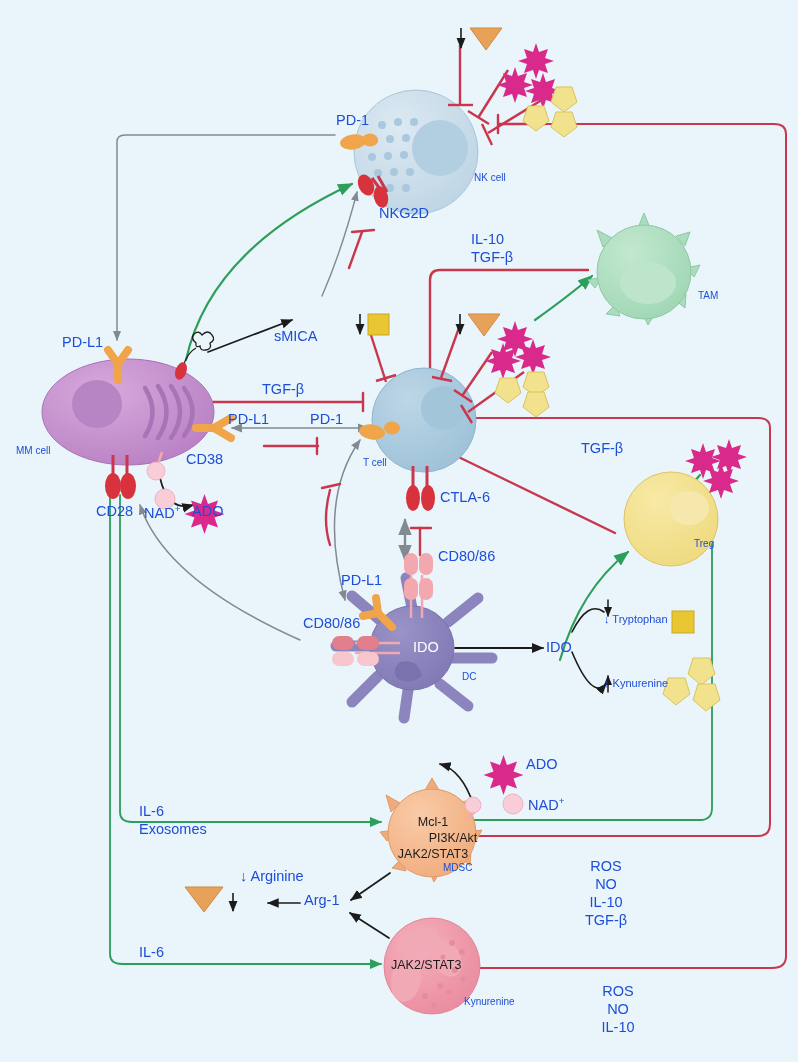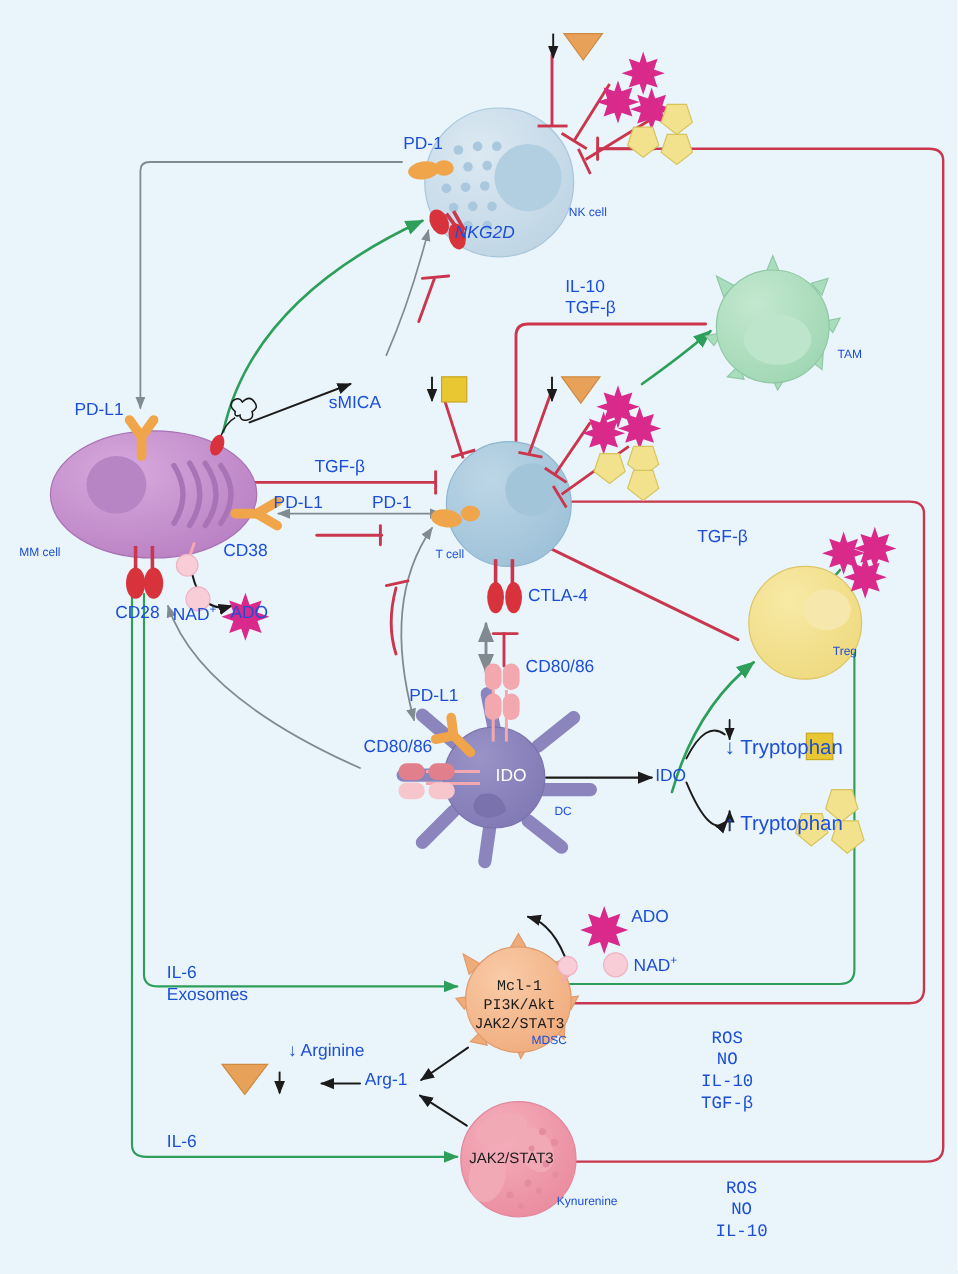"NKG2D" div.lbl { font-style: italic -> none; top: 186px -> 205px }
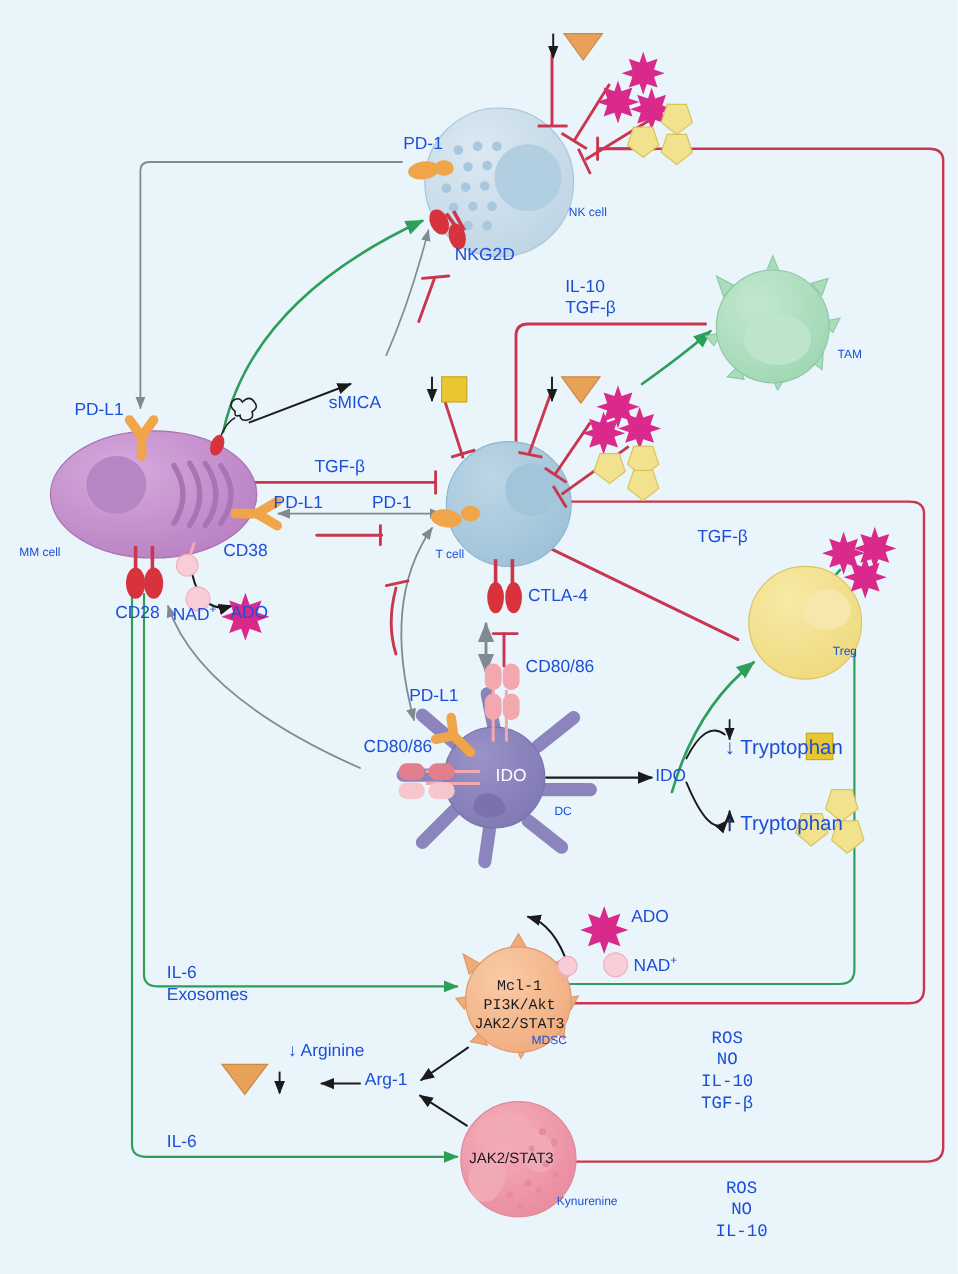"MM cell" div.lbl { top: 455px -> 445px }
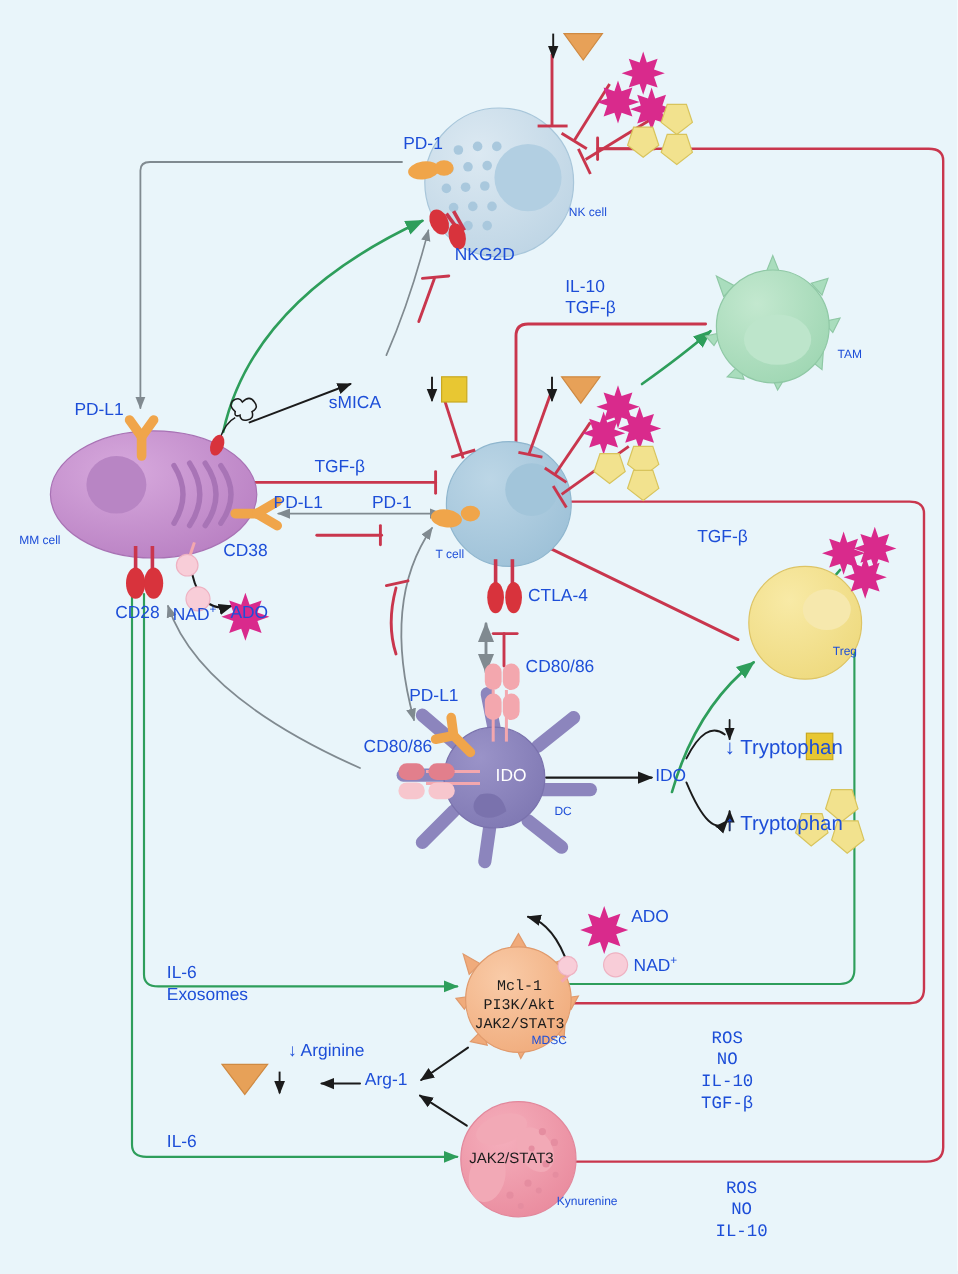"CTLA-4" div.lbl { text: CTLA-4 -> CTLA-6 }
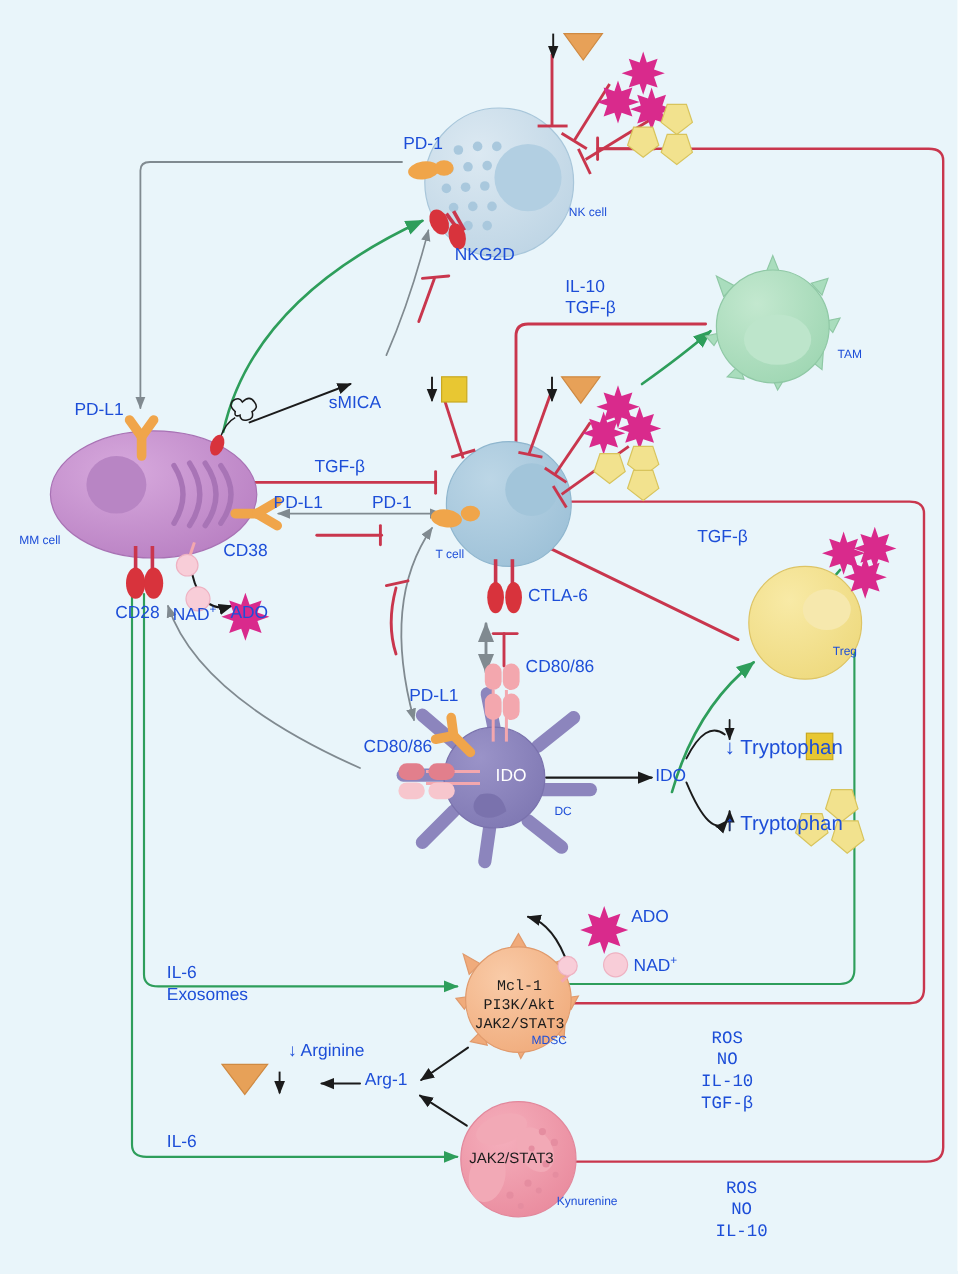"↓ Tryptophan" .t13 { font-size: 17px -> 11px }
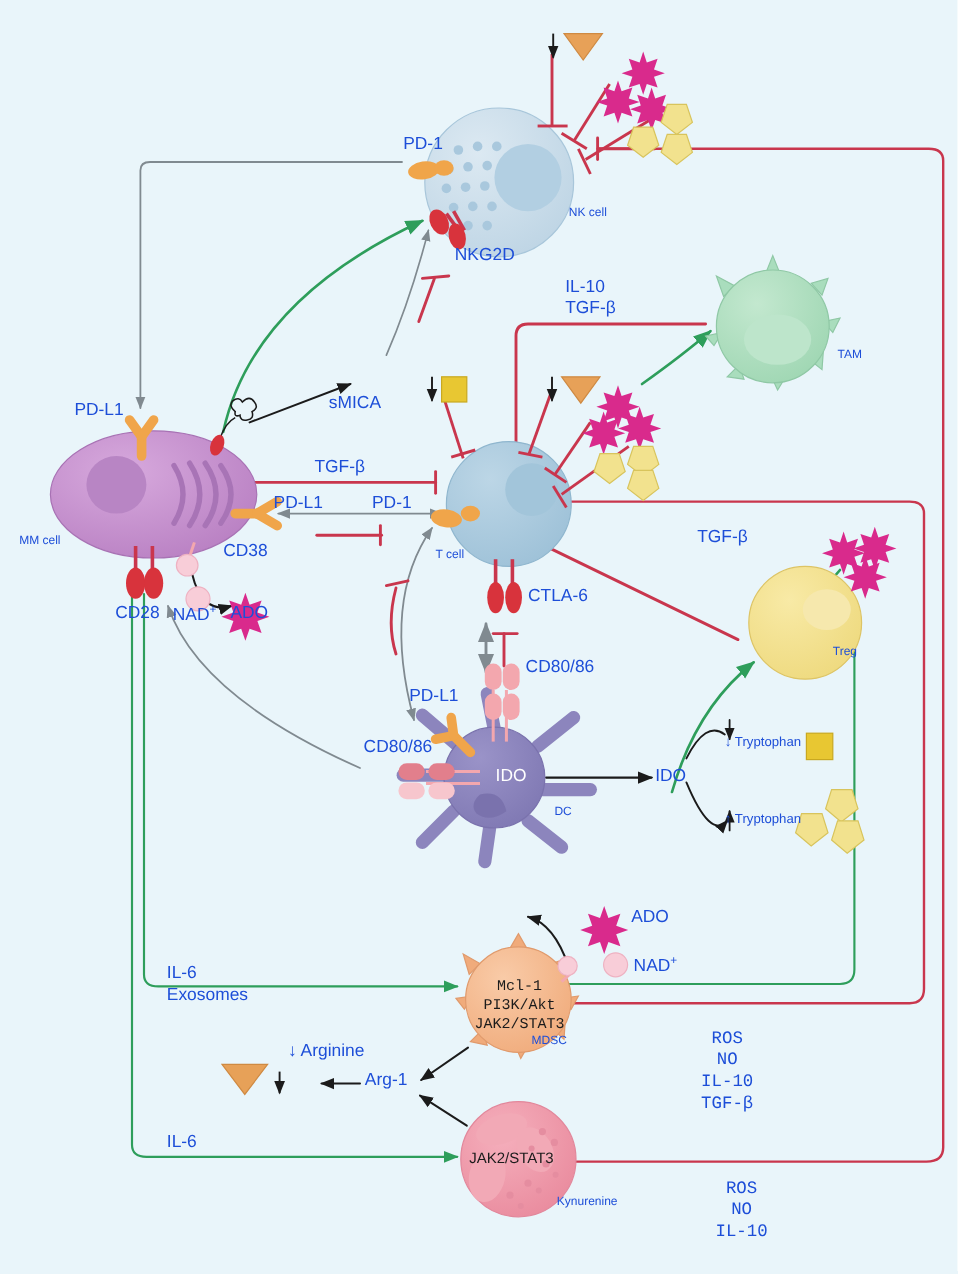"↑ Tryptophan" div.lbl { text: Tryptophan -> Kynurenine }
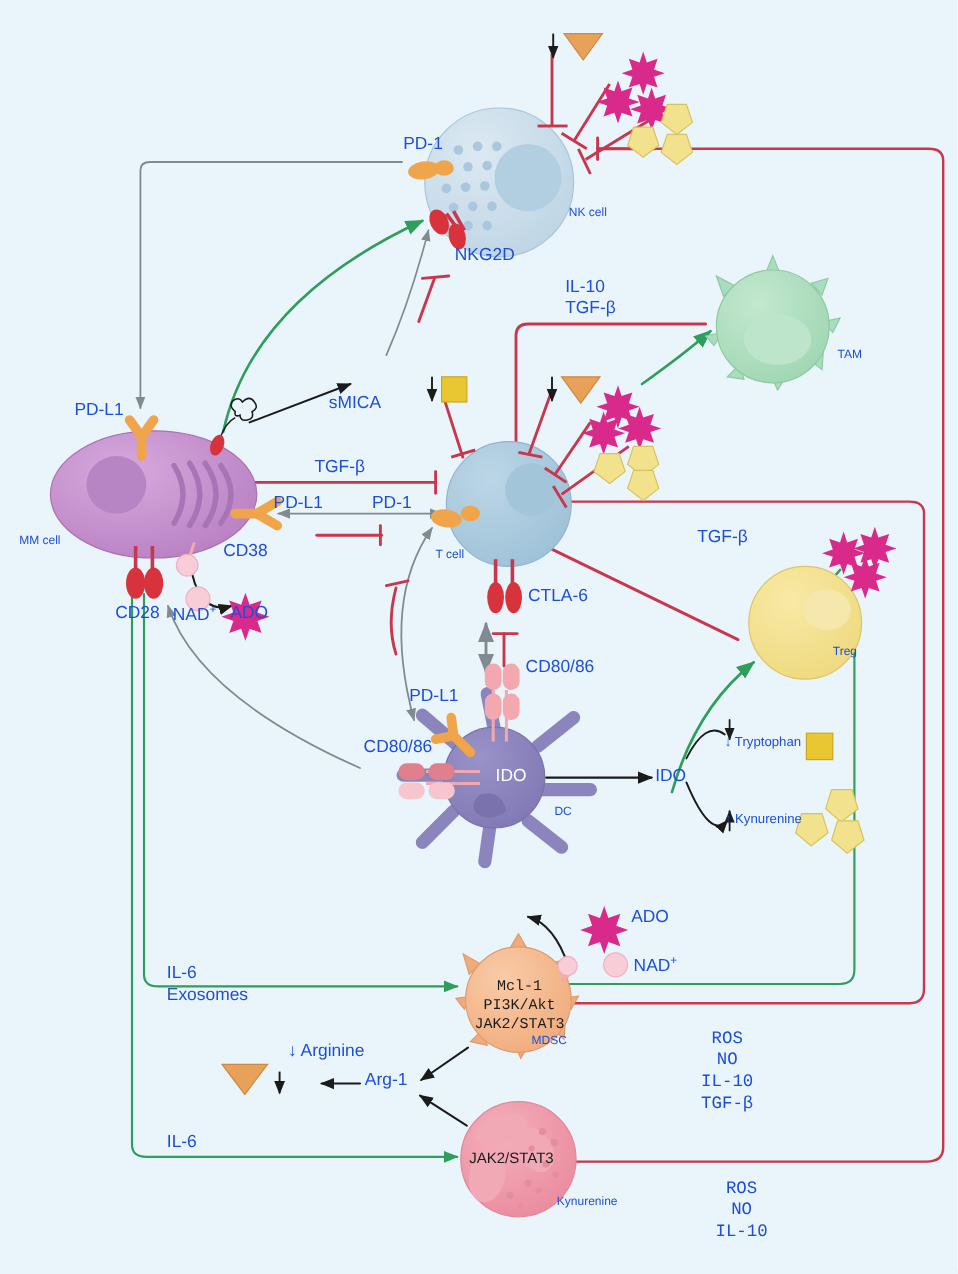"Mcl-1" .ctr { font-family: Liberation Mono, monospace -> none }
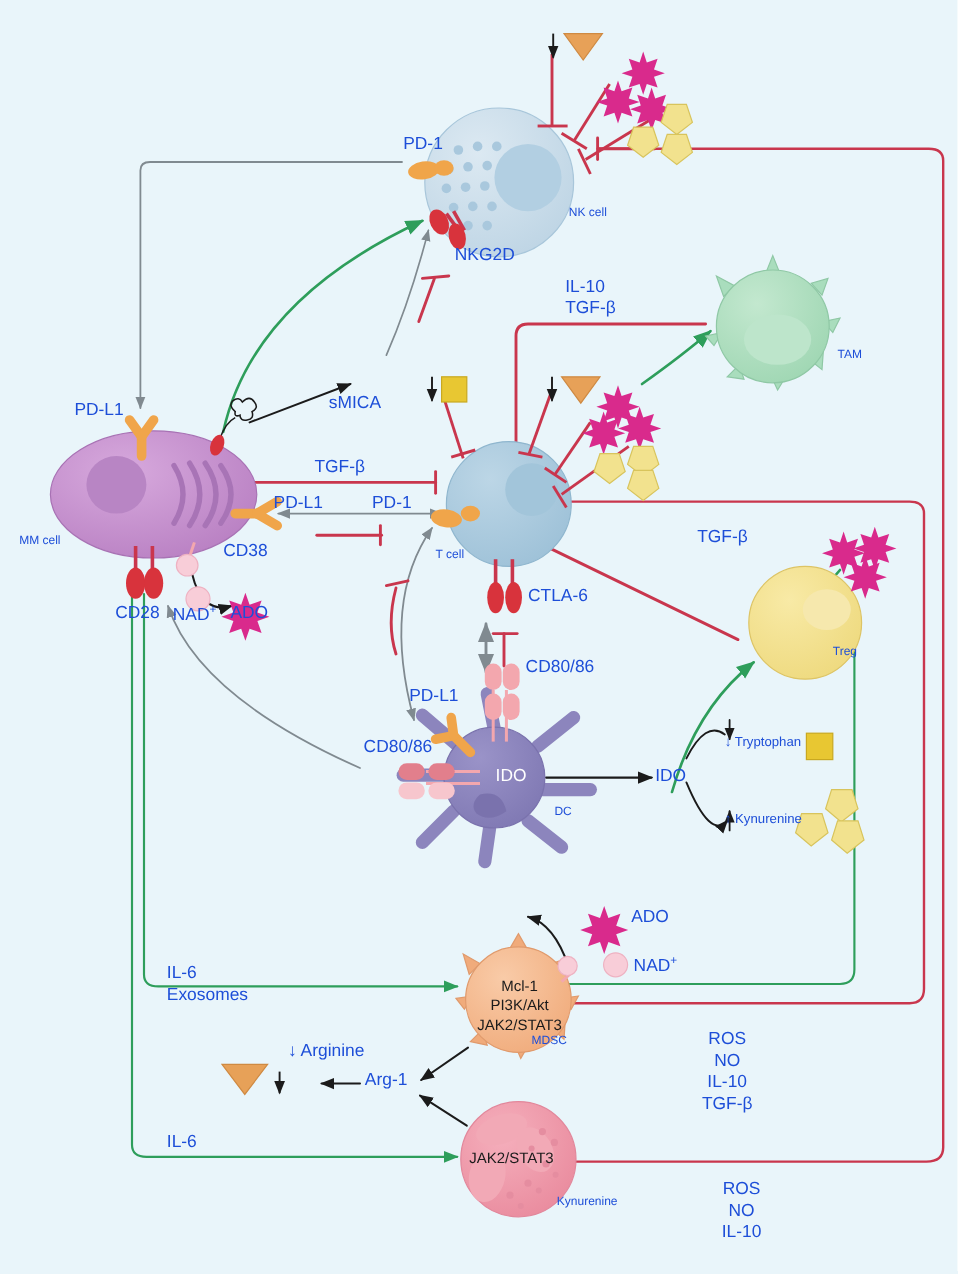"PI3K/Akt" div.lbl { left: 394px -> 414px }
